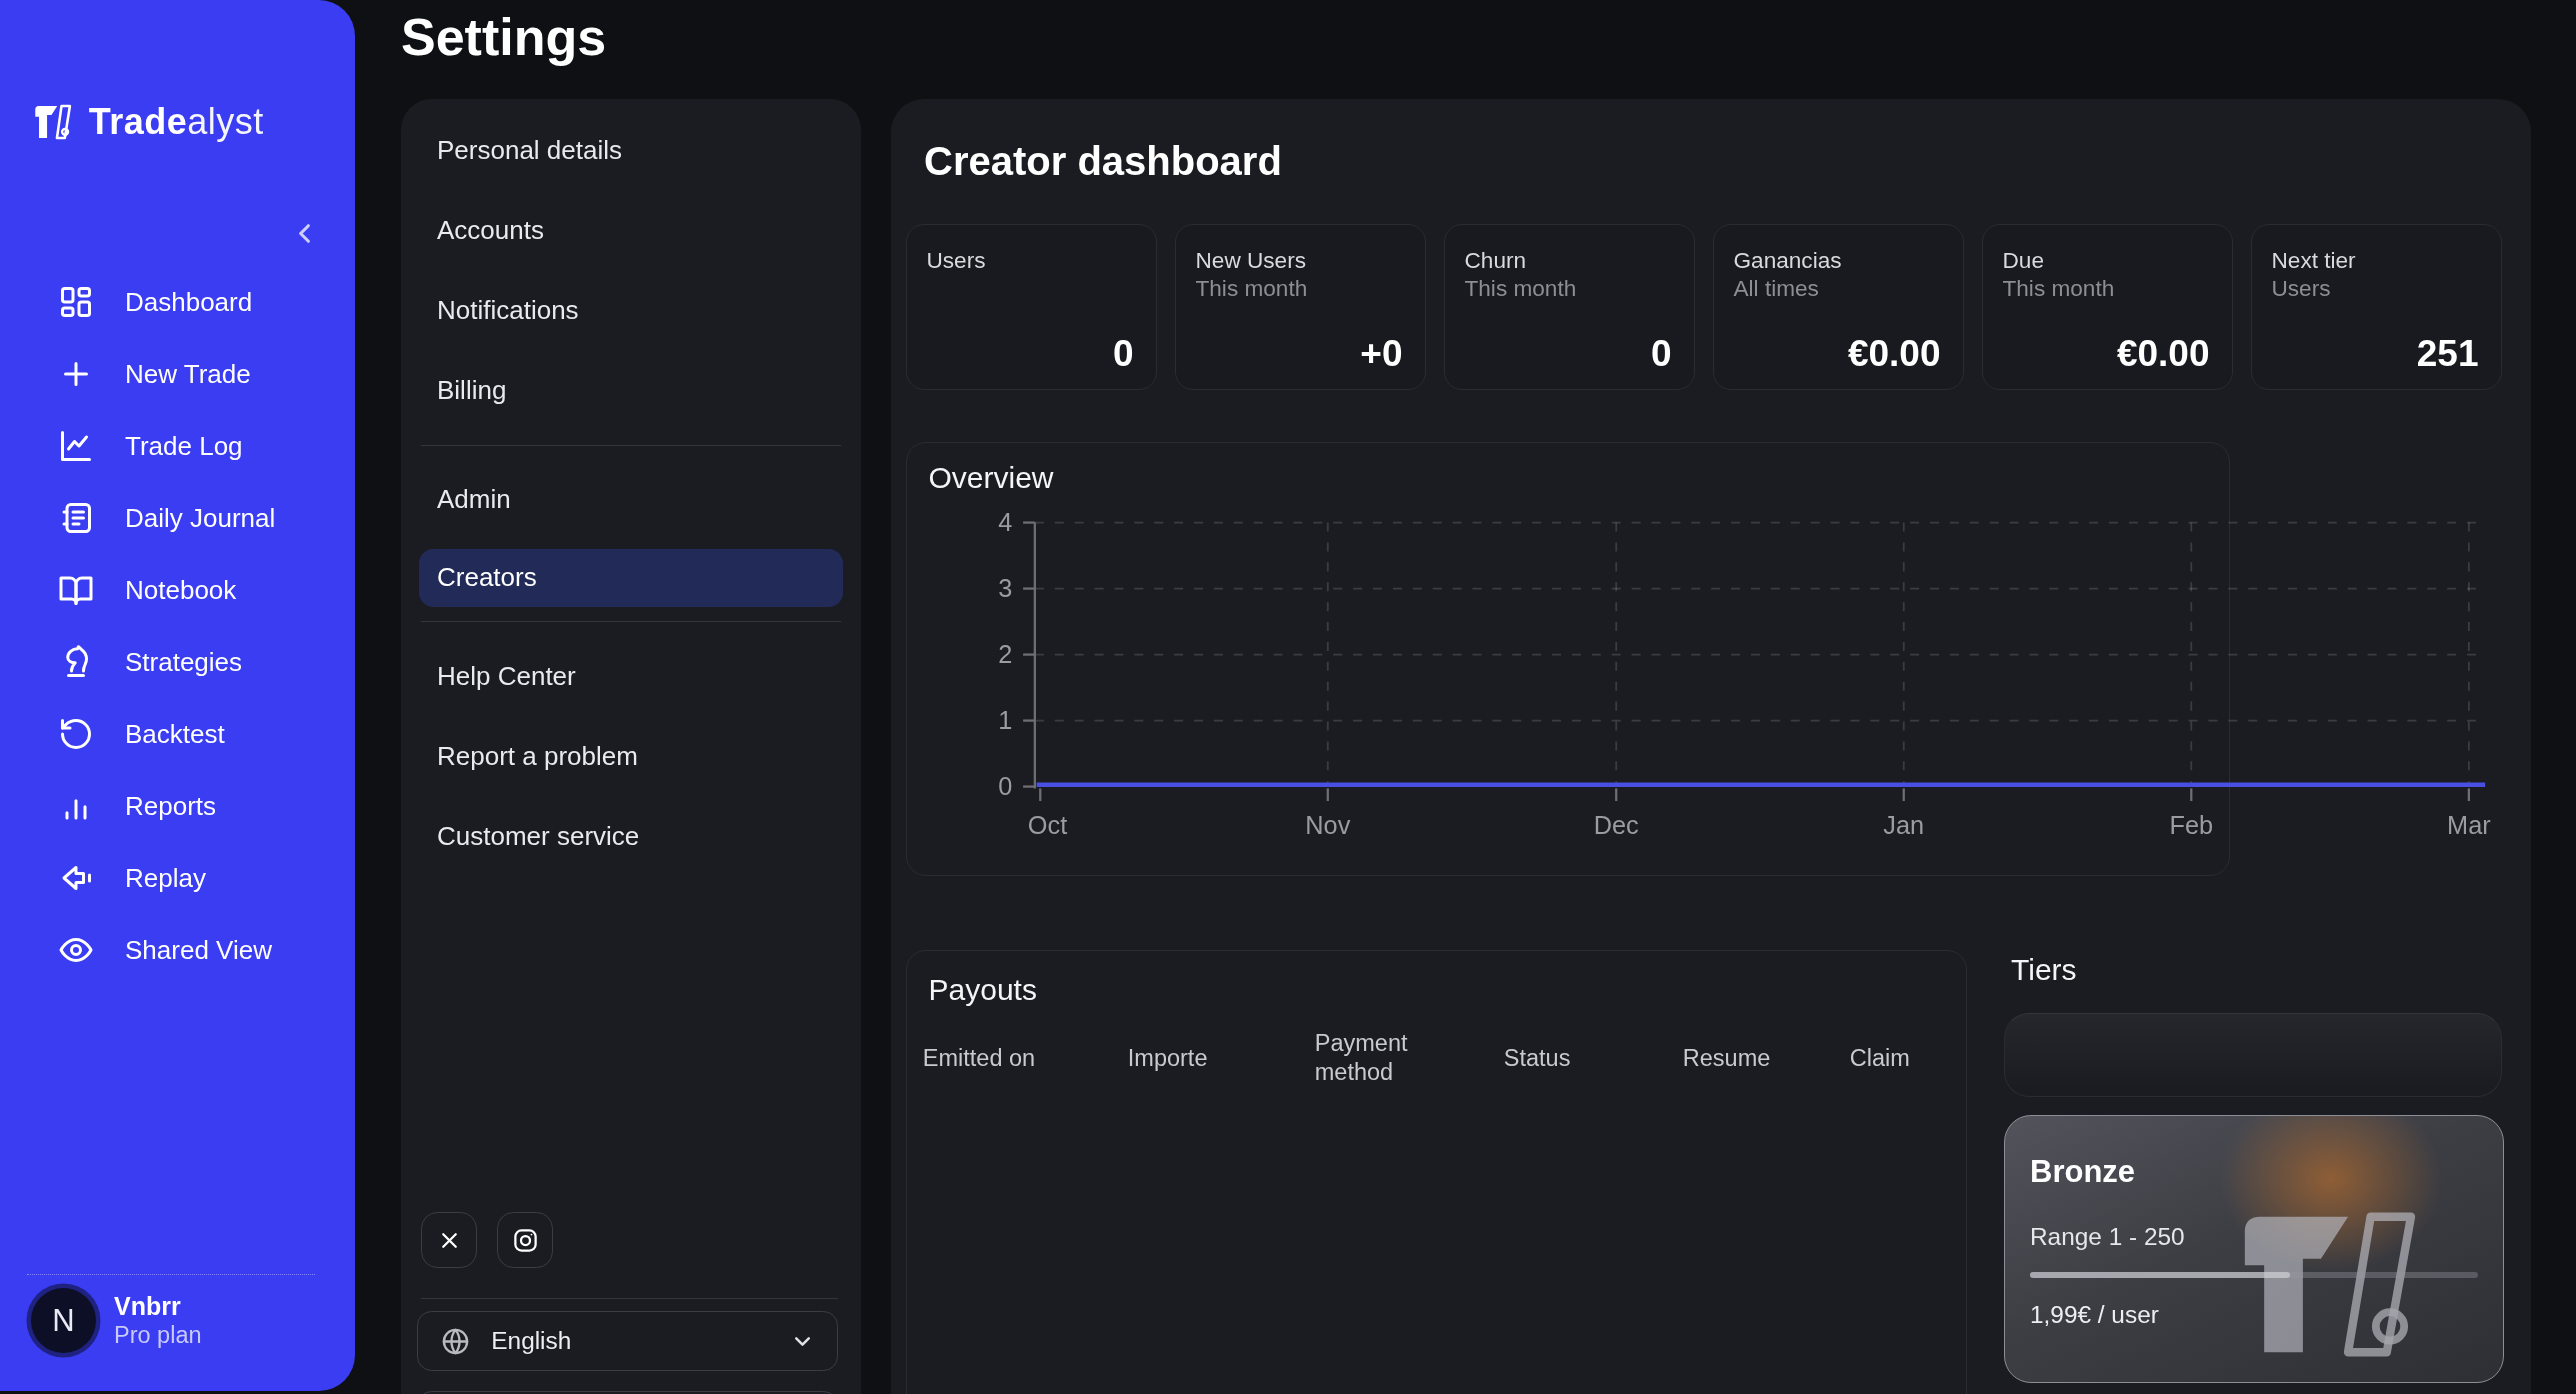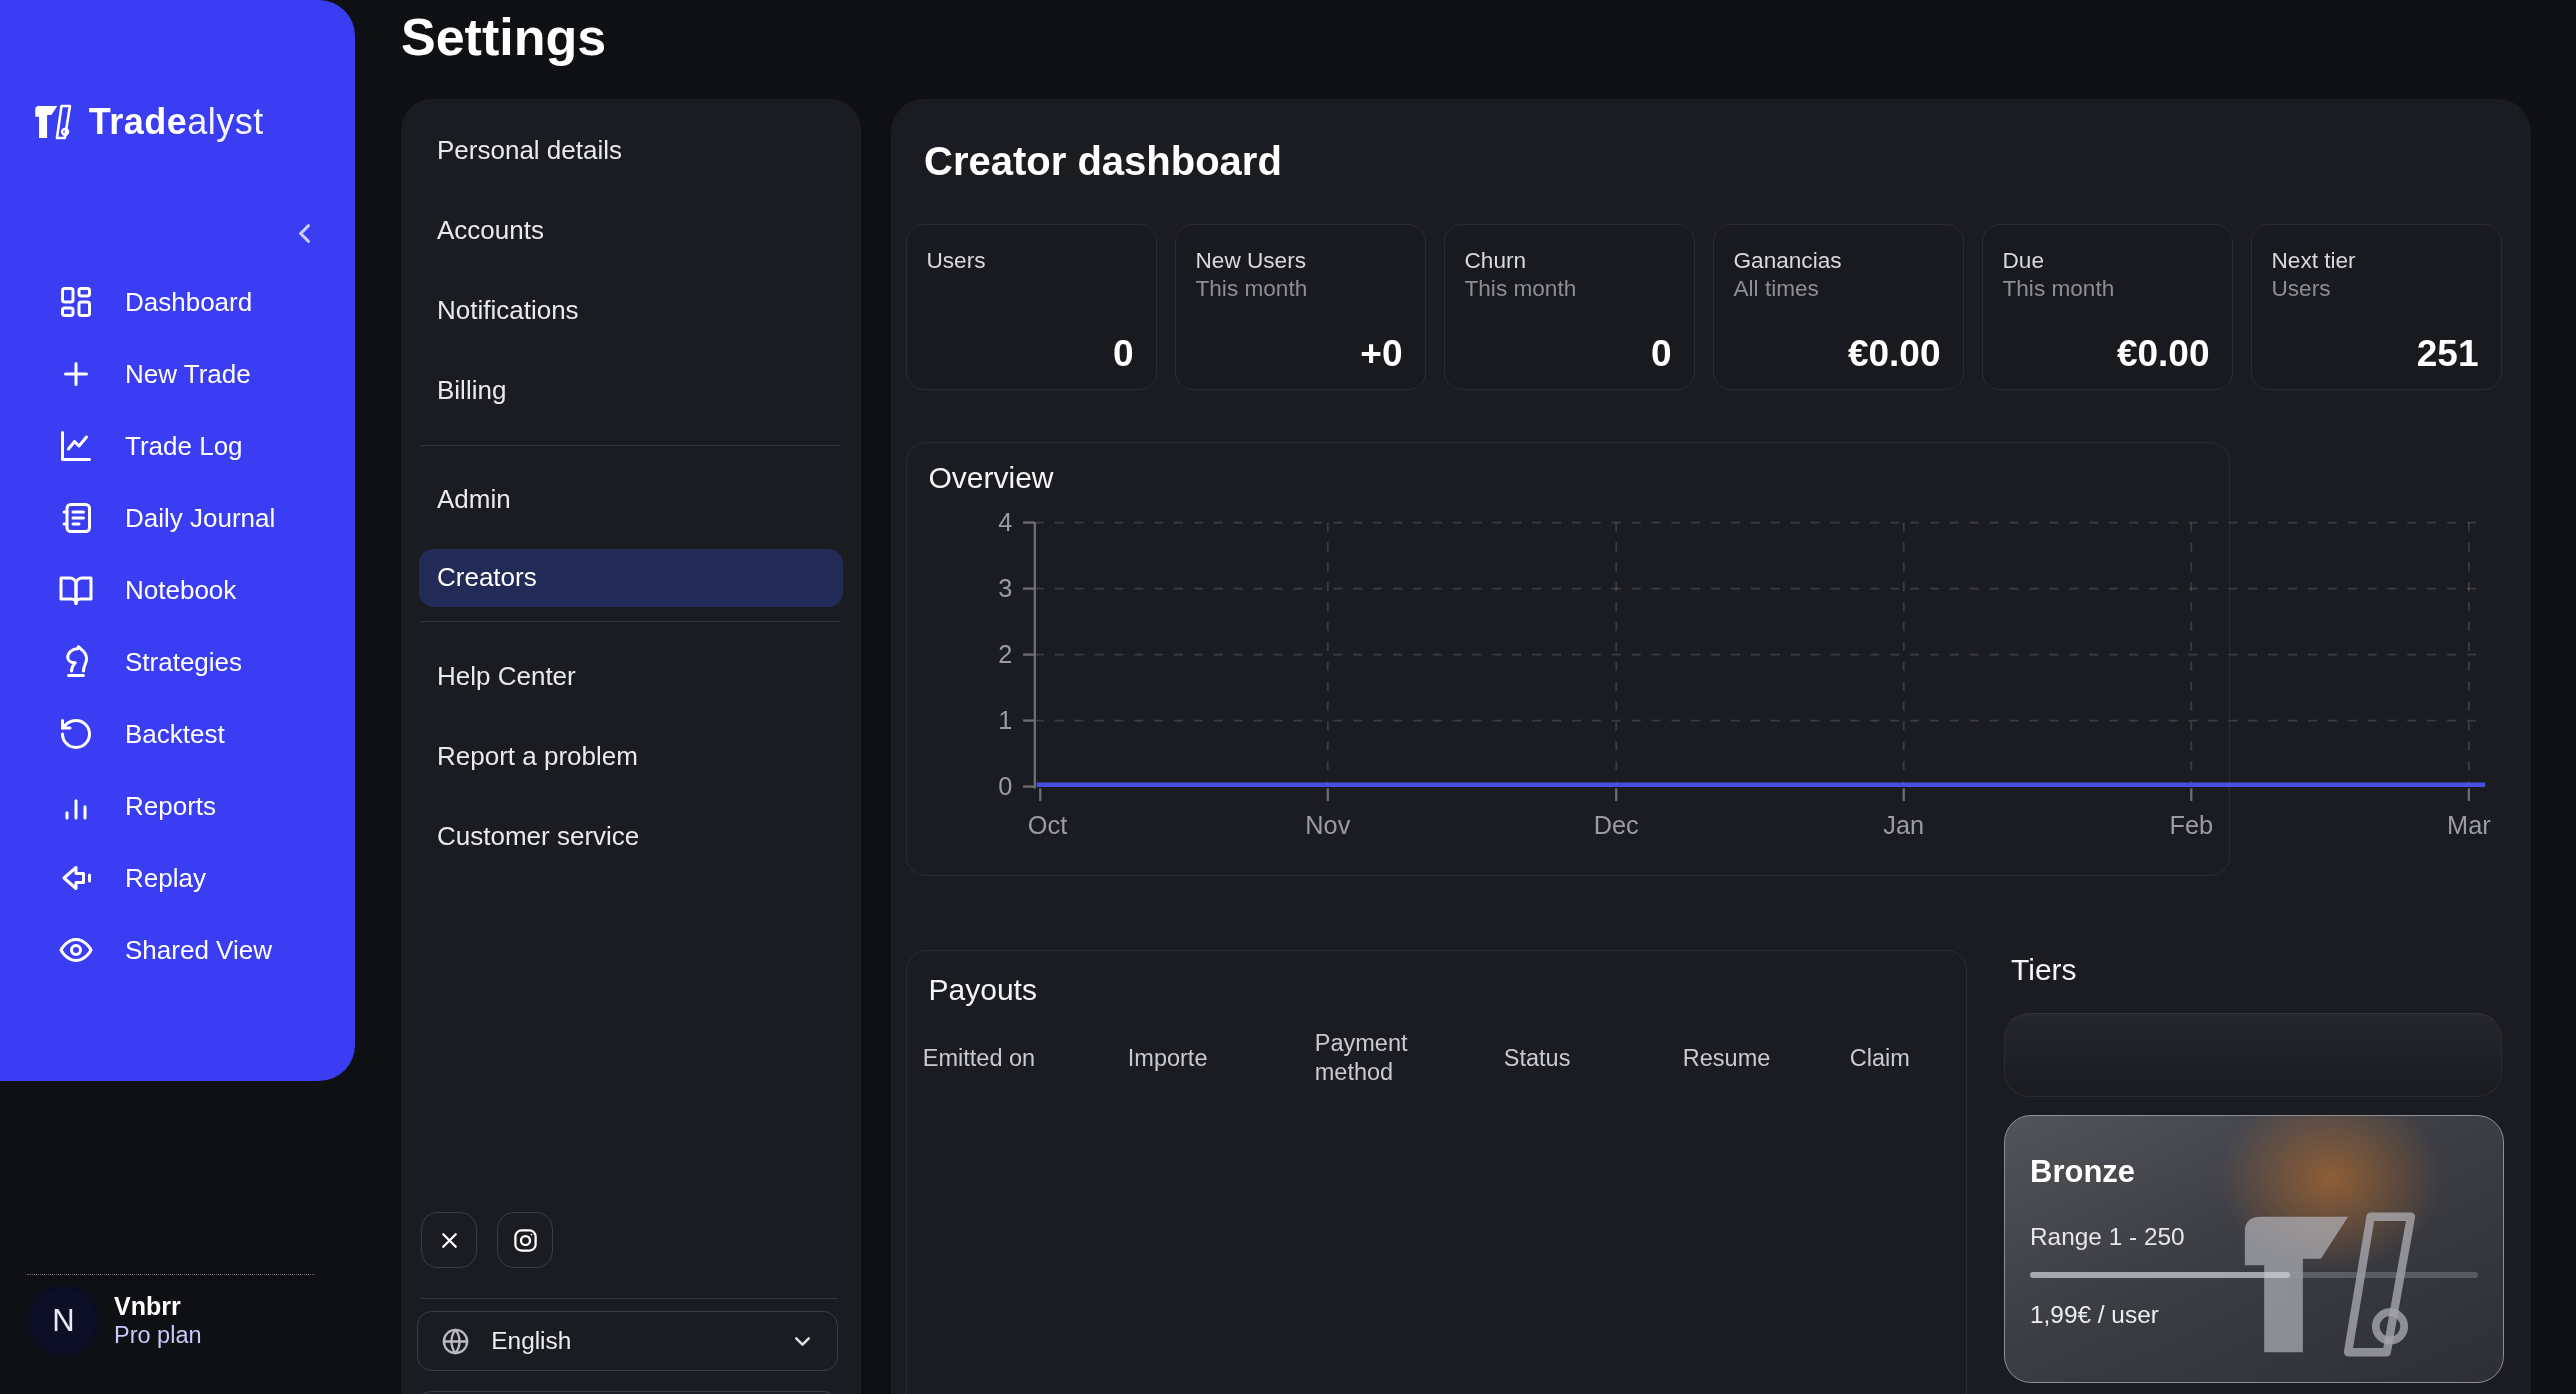"Tradealyst" .sidebar { height: 1081px -> 1391px }
